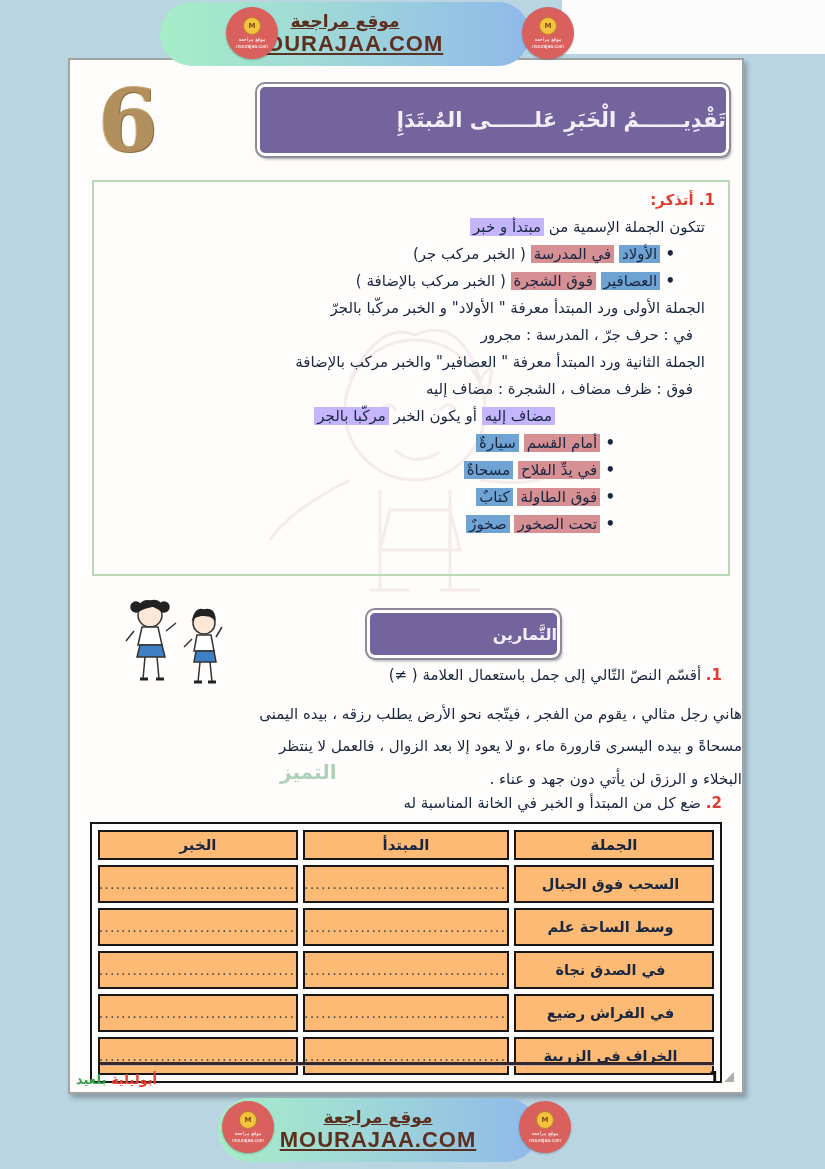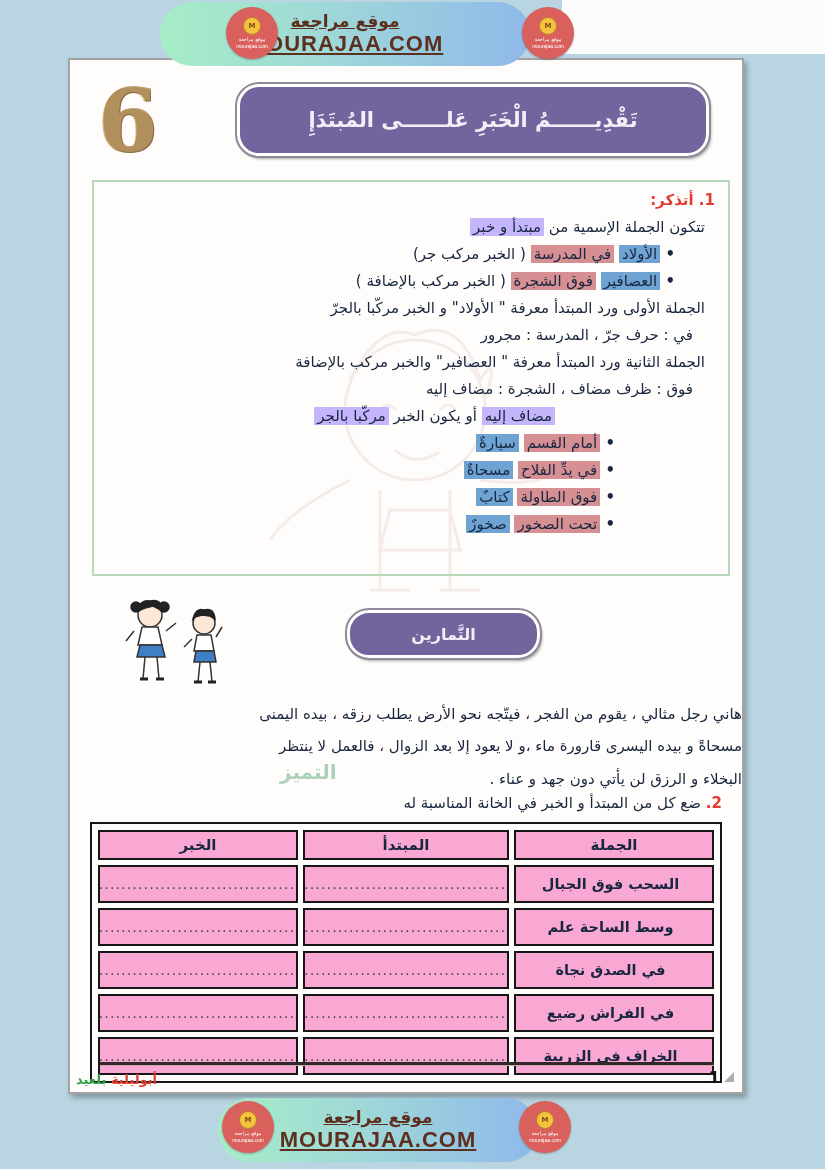"تَقْدِيــــــمُ الْخَبَرِ عَلــــــى" .banner-purple { border-radius: 22px -> 8px; justify-content: center -> none; margin-left: none -> 20px }
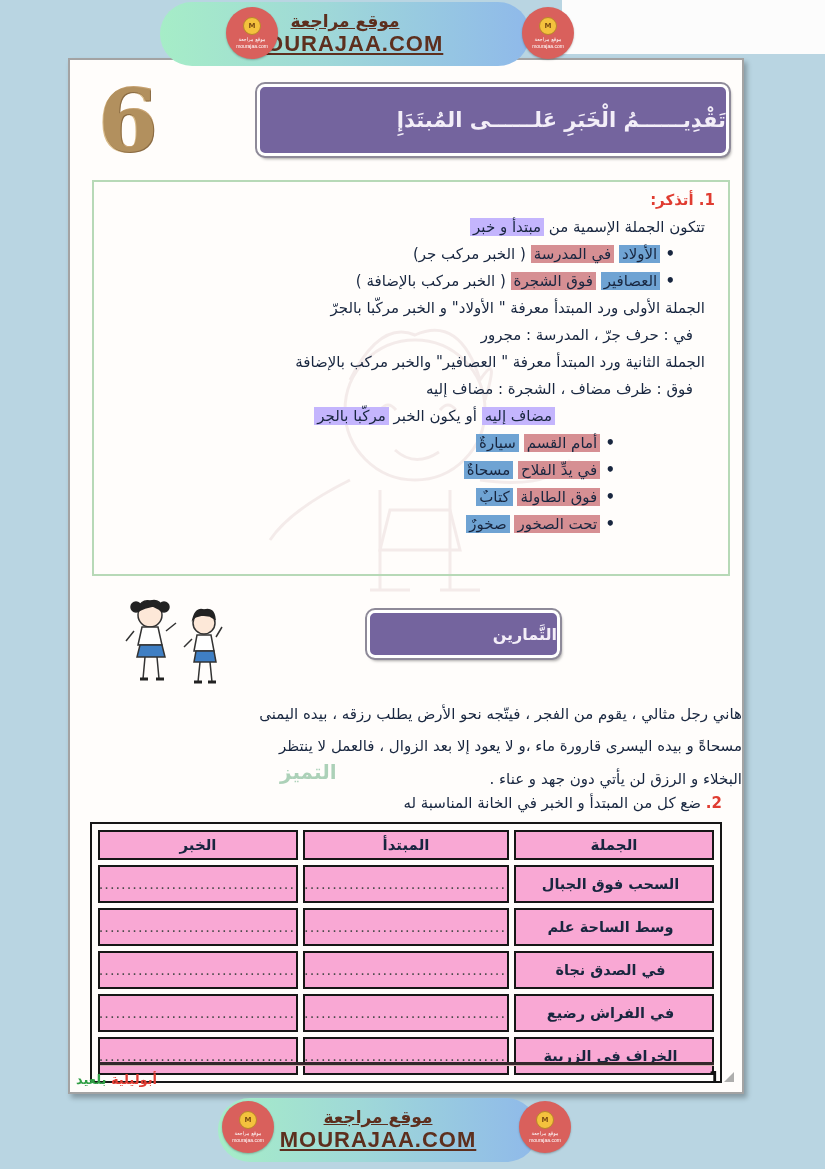"1. أقسّم النصّ التّالي إلى" div.ex-block { html: none -> <div> <span>1.</span> <span>أقسّم النصّ التّالي إلى جمل باستعمال العلامة ( ≠)</span> </div> }
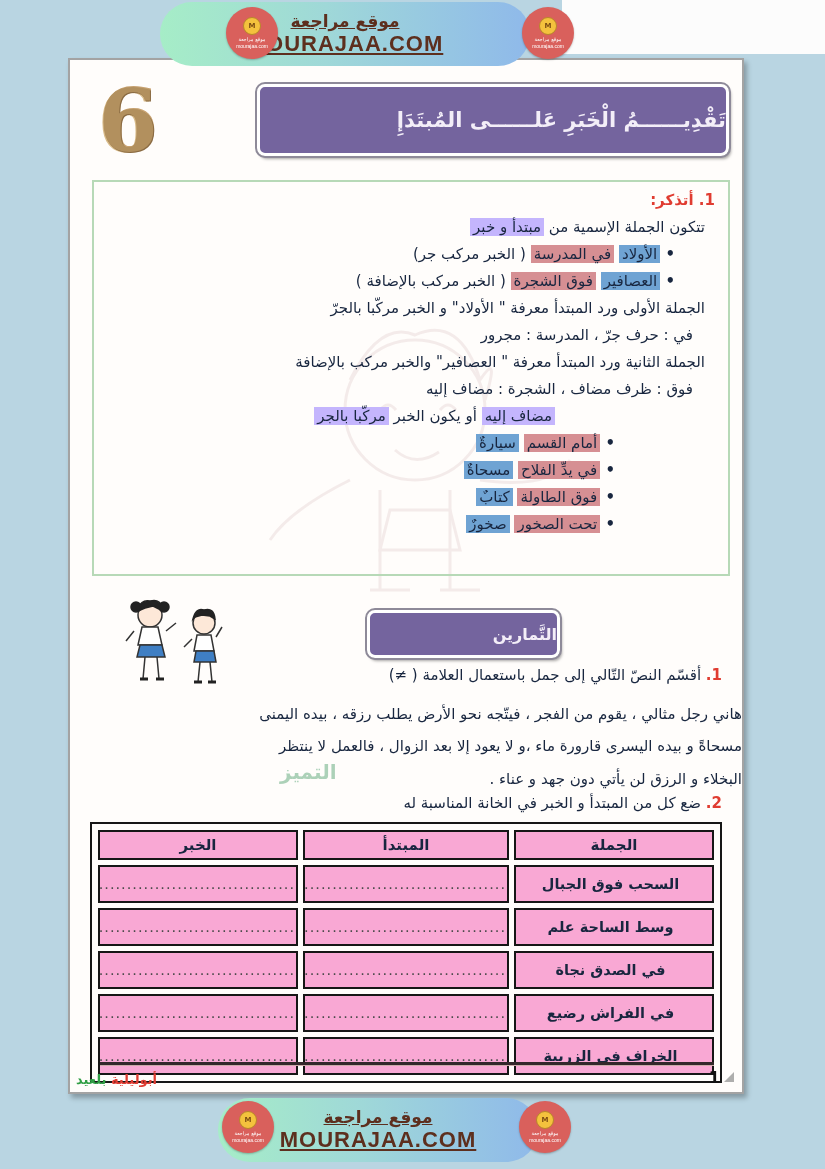"الخبر" table.fill th,table.fill td { background: #f9a8d4 -> #fdba74 }
